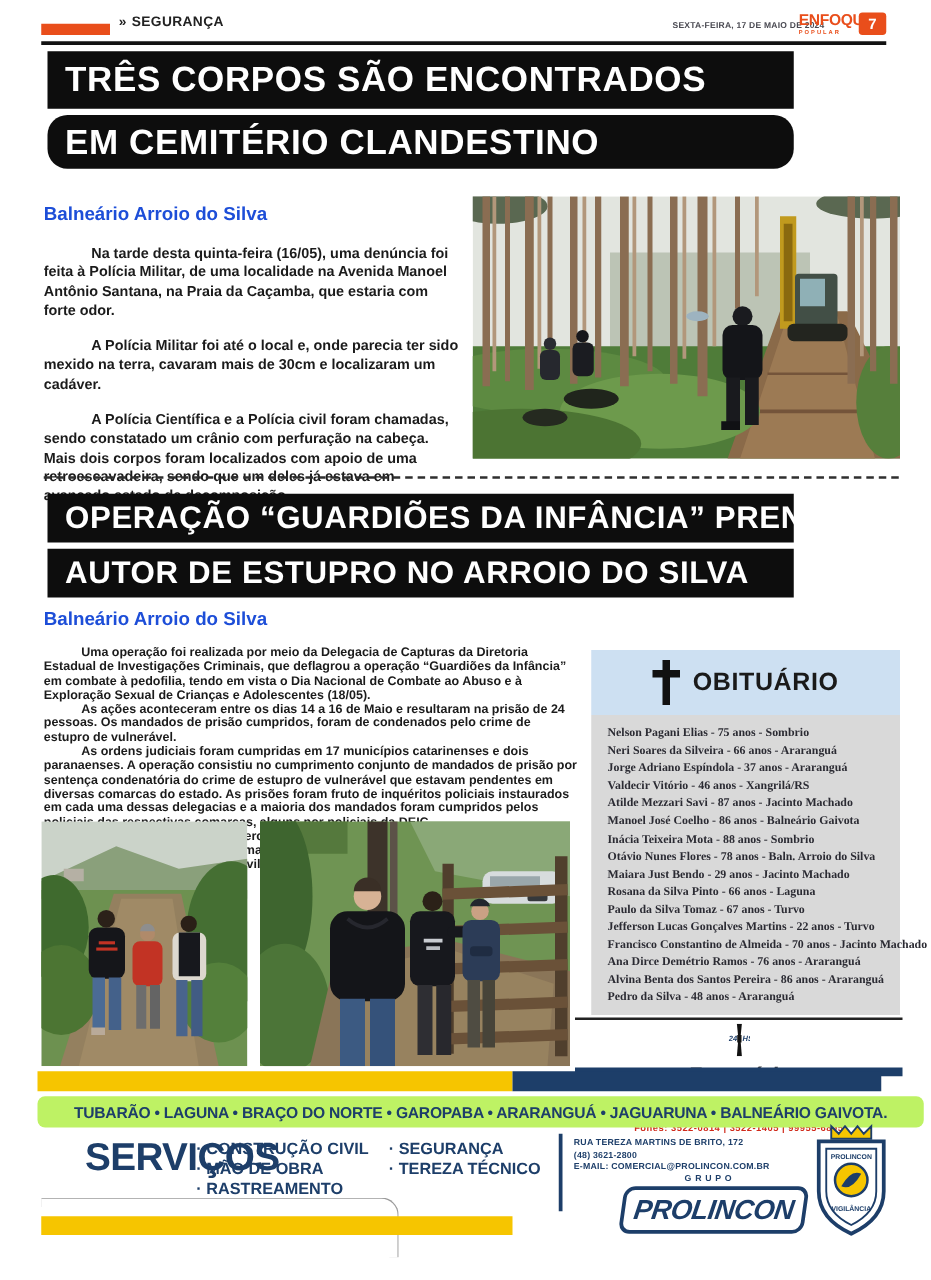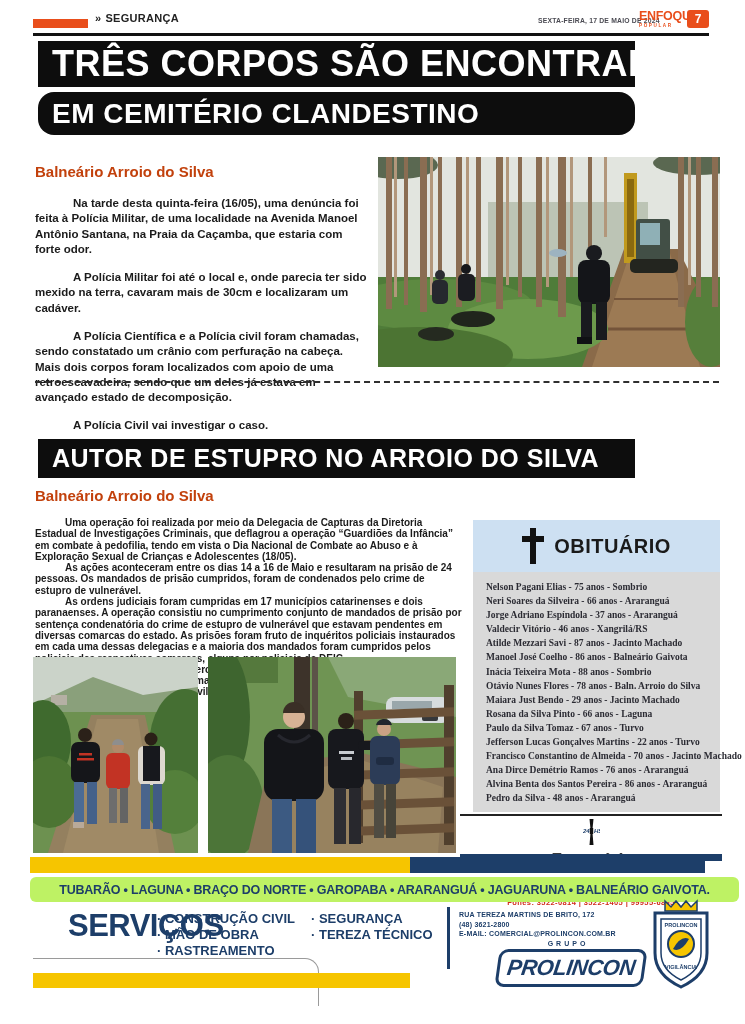"TRÊS CORPOS SÃO ENCONTRADOS" .h1a { font-size: 36px -> 28px }
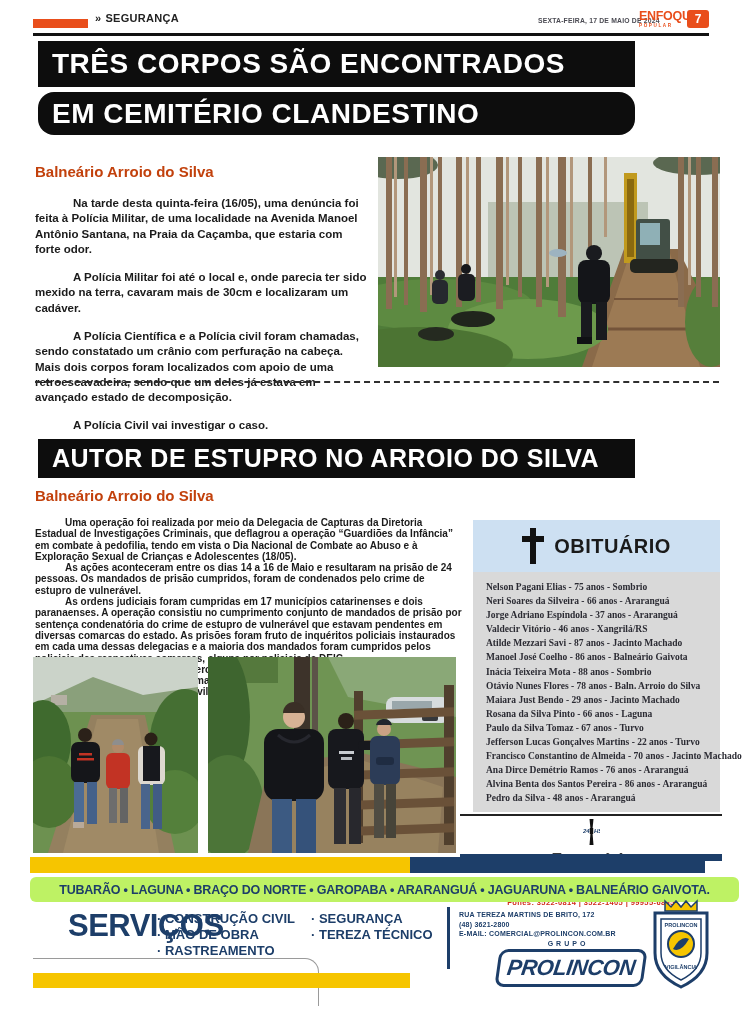"Balneário Arroio do Silva" .byline { color: #c2410c -> #1d4ed8 }
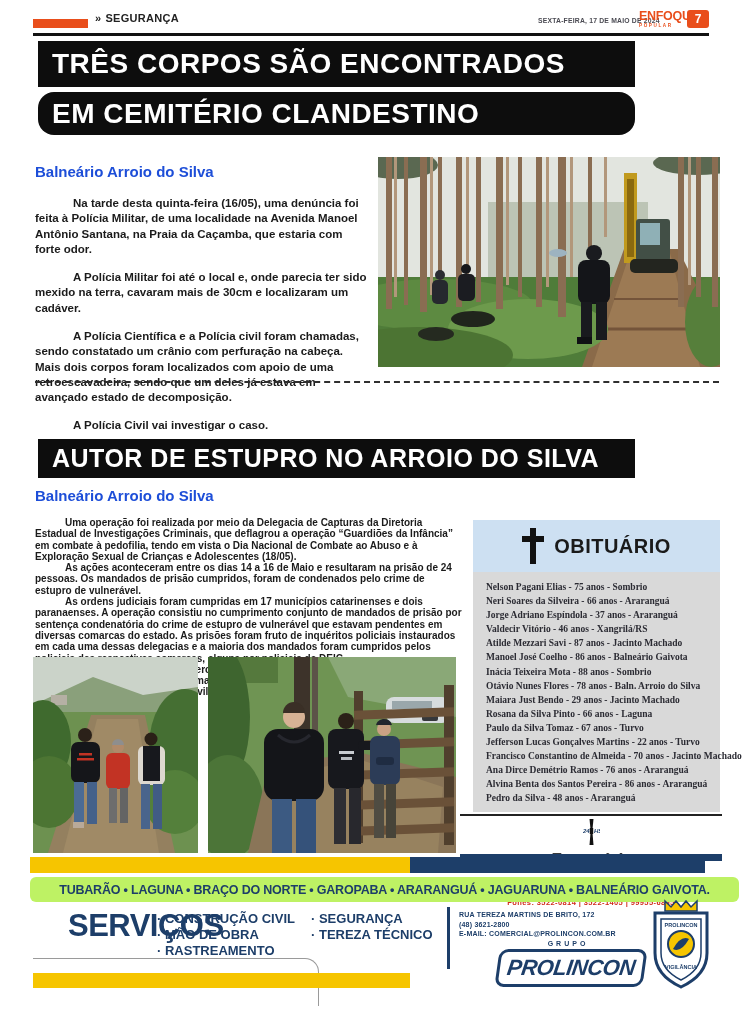"OPERAÇÃO “GUARDIÕES DA INFÂNCIA” PRENDE" div.abs { html: none -> <div>OPERAÇÃO “GUARDIÕES DA INFÂNCIA” PRENDE</div> }
